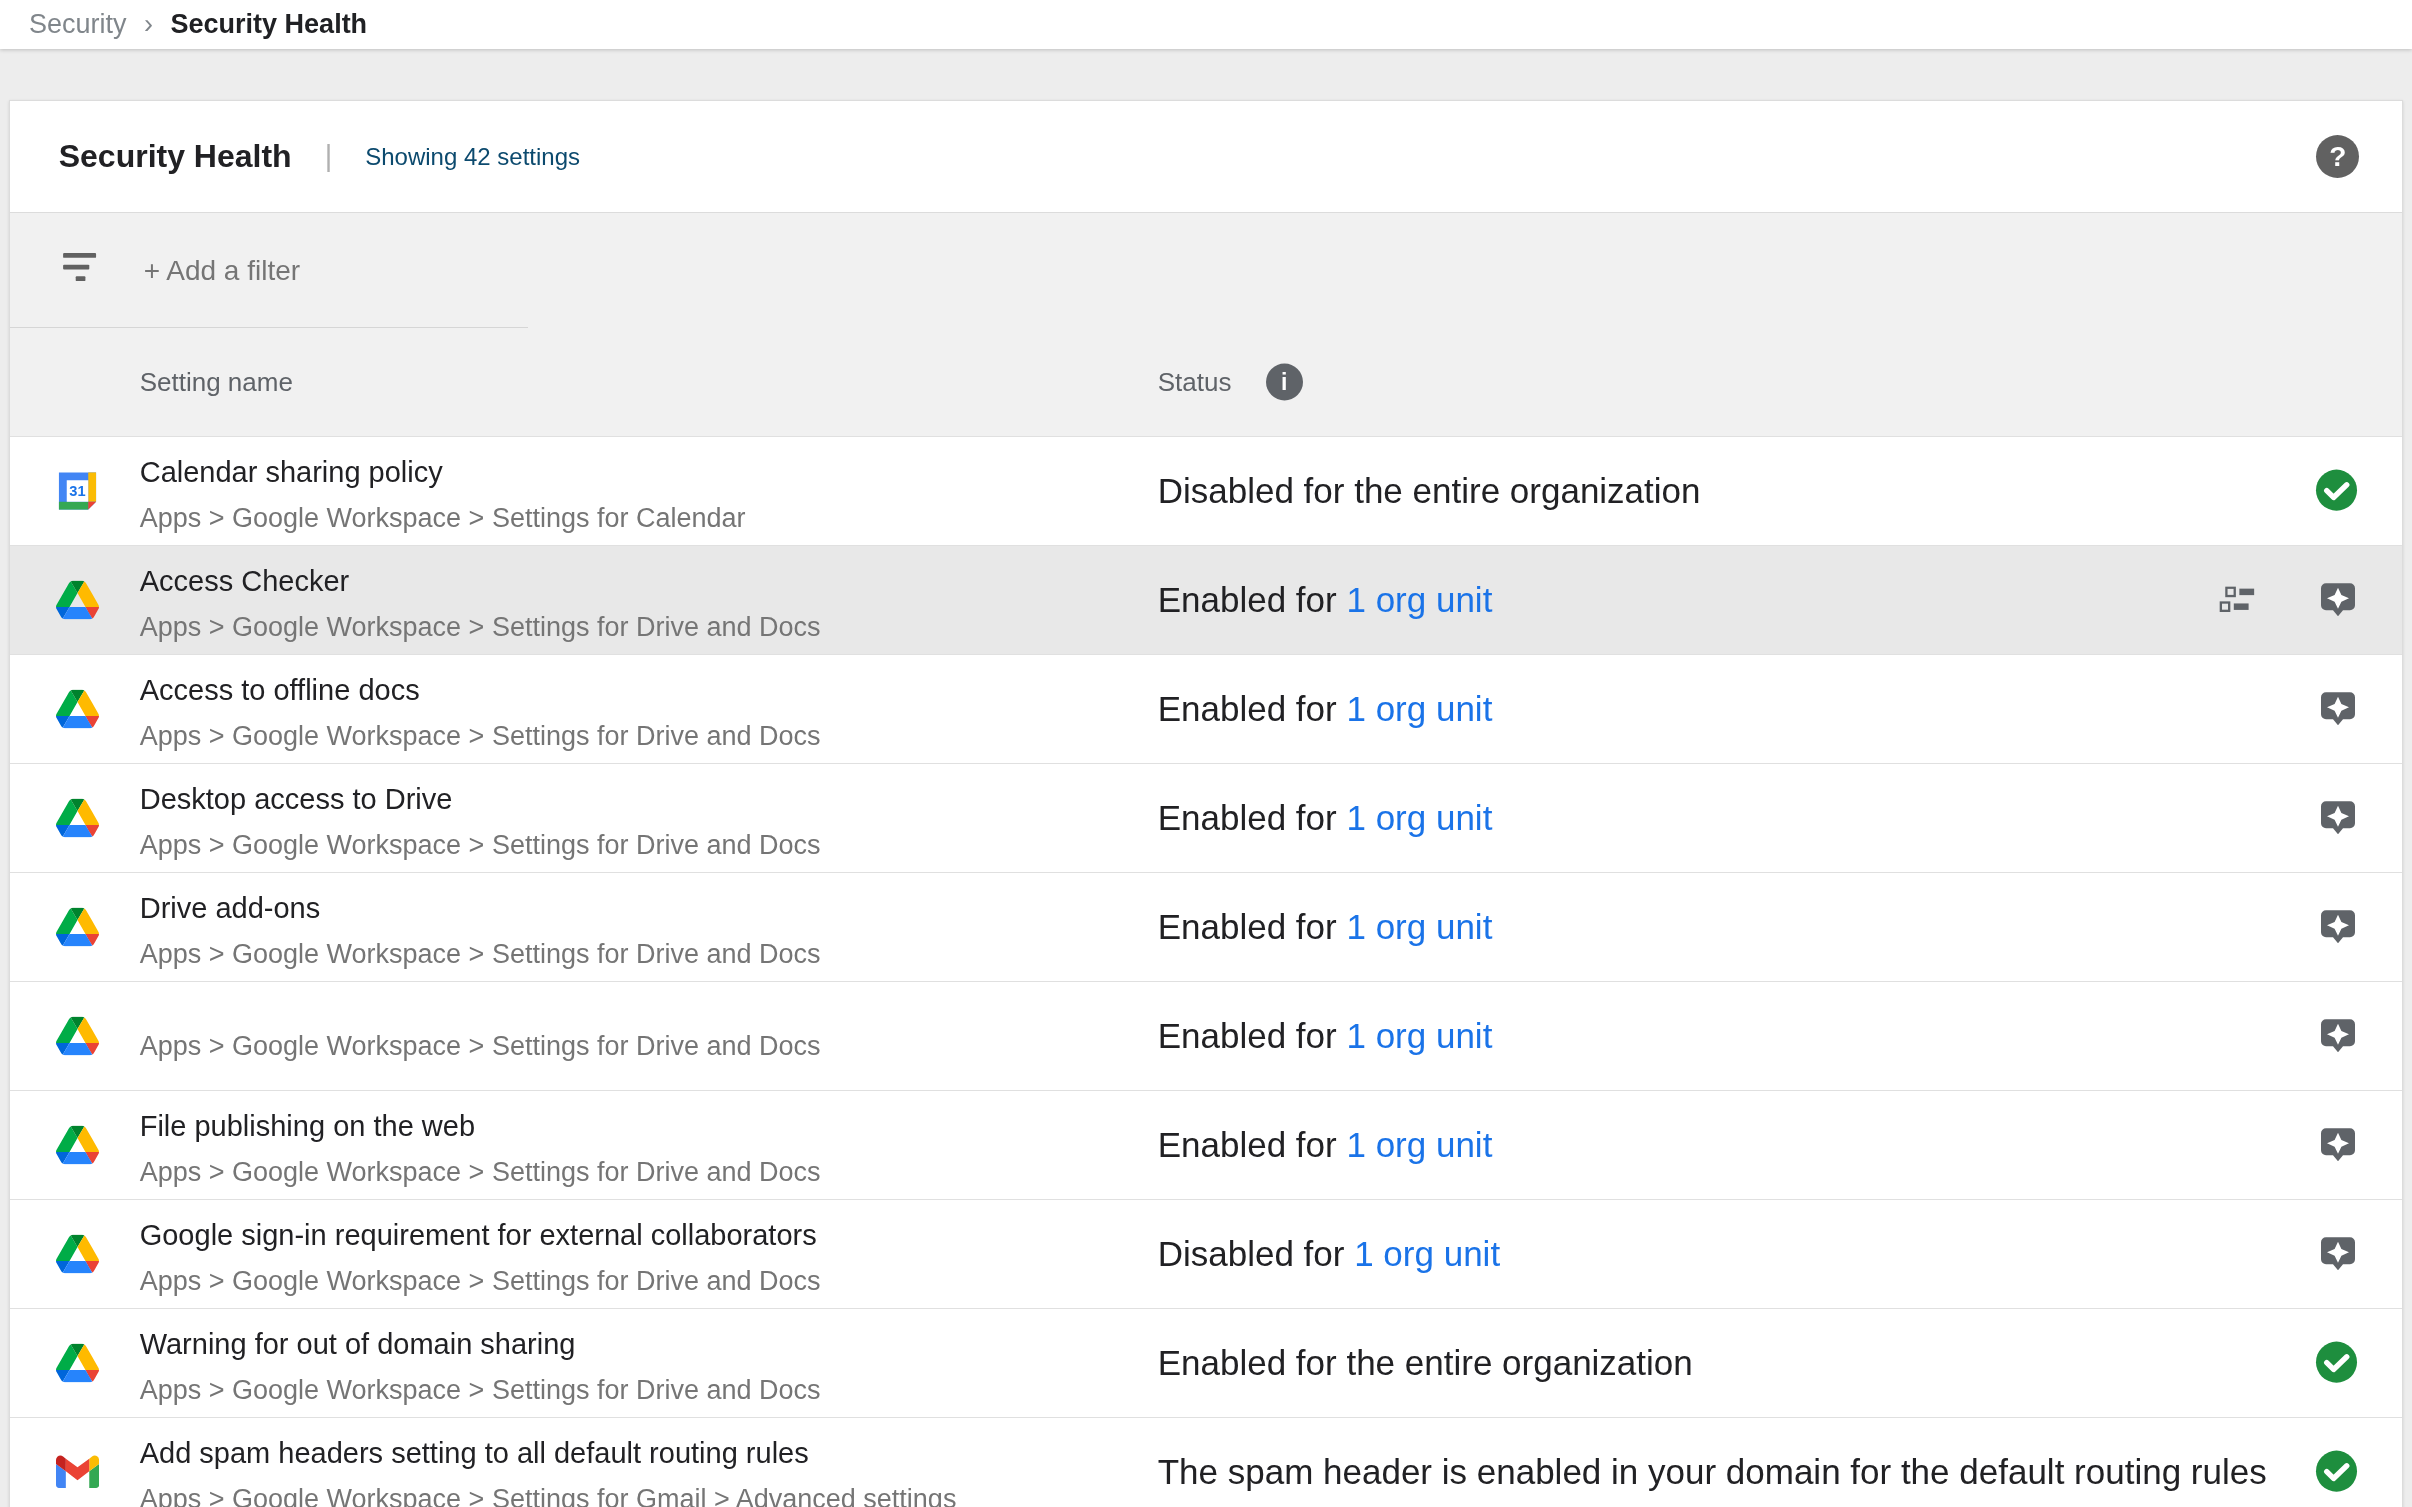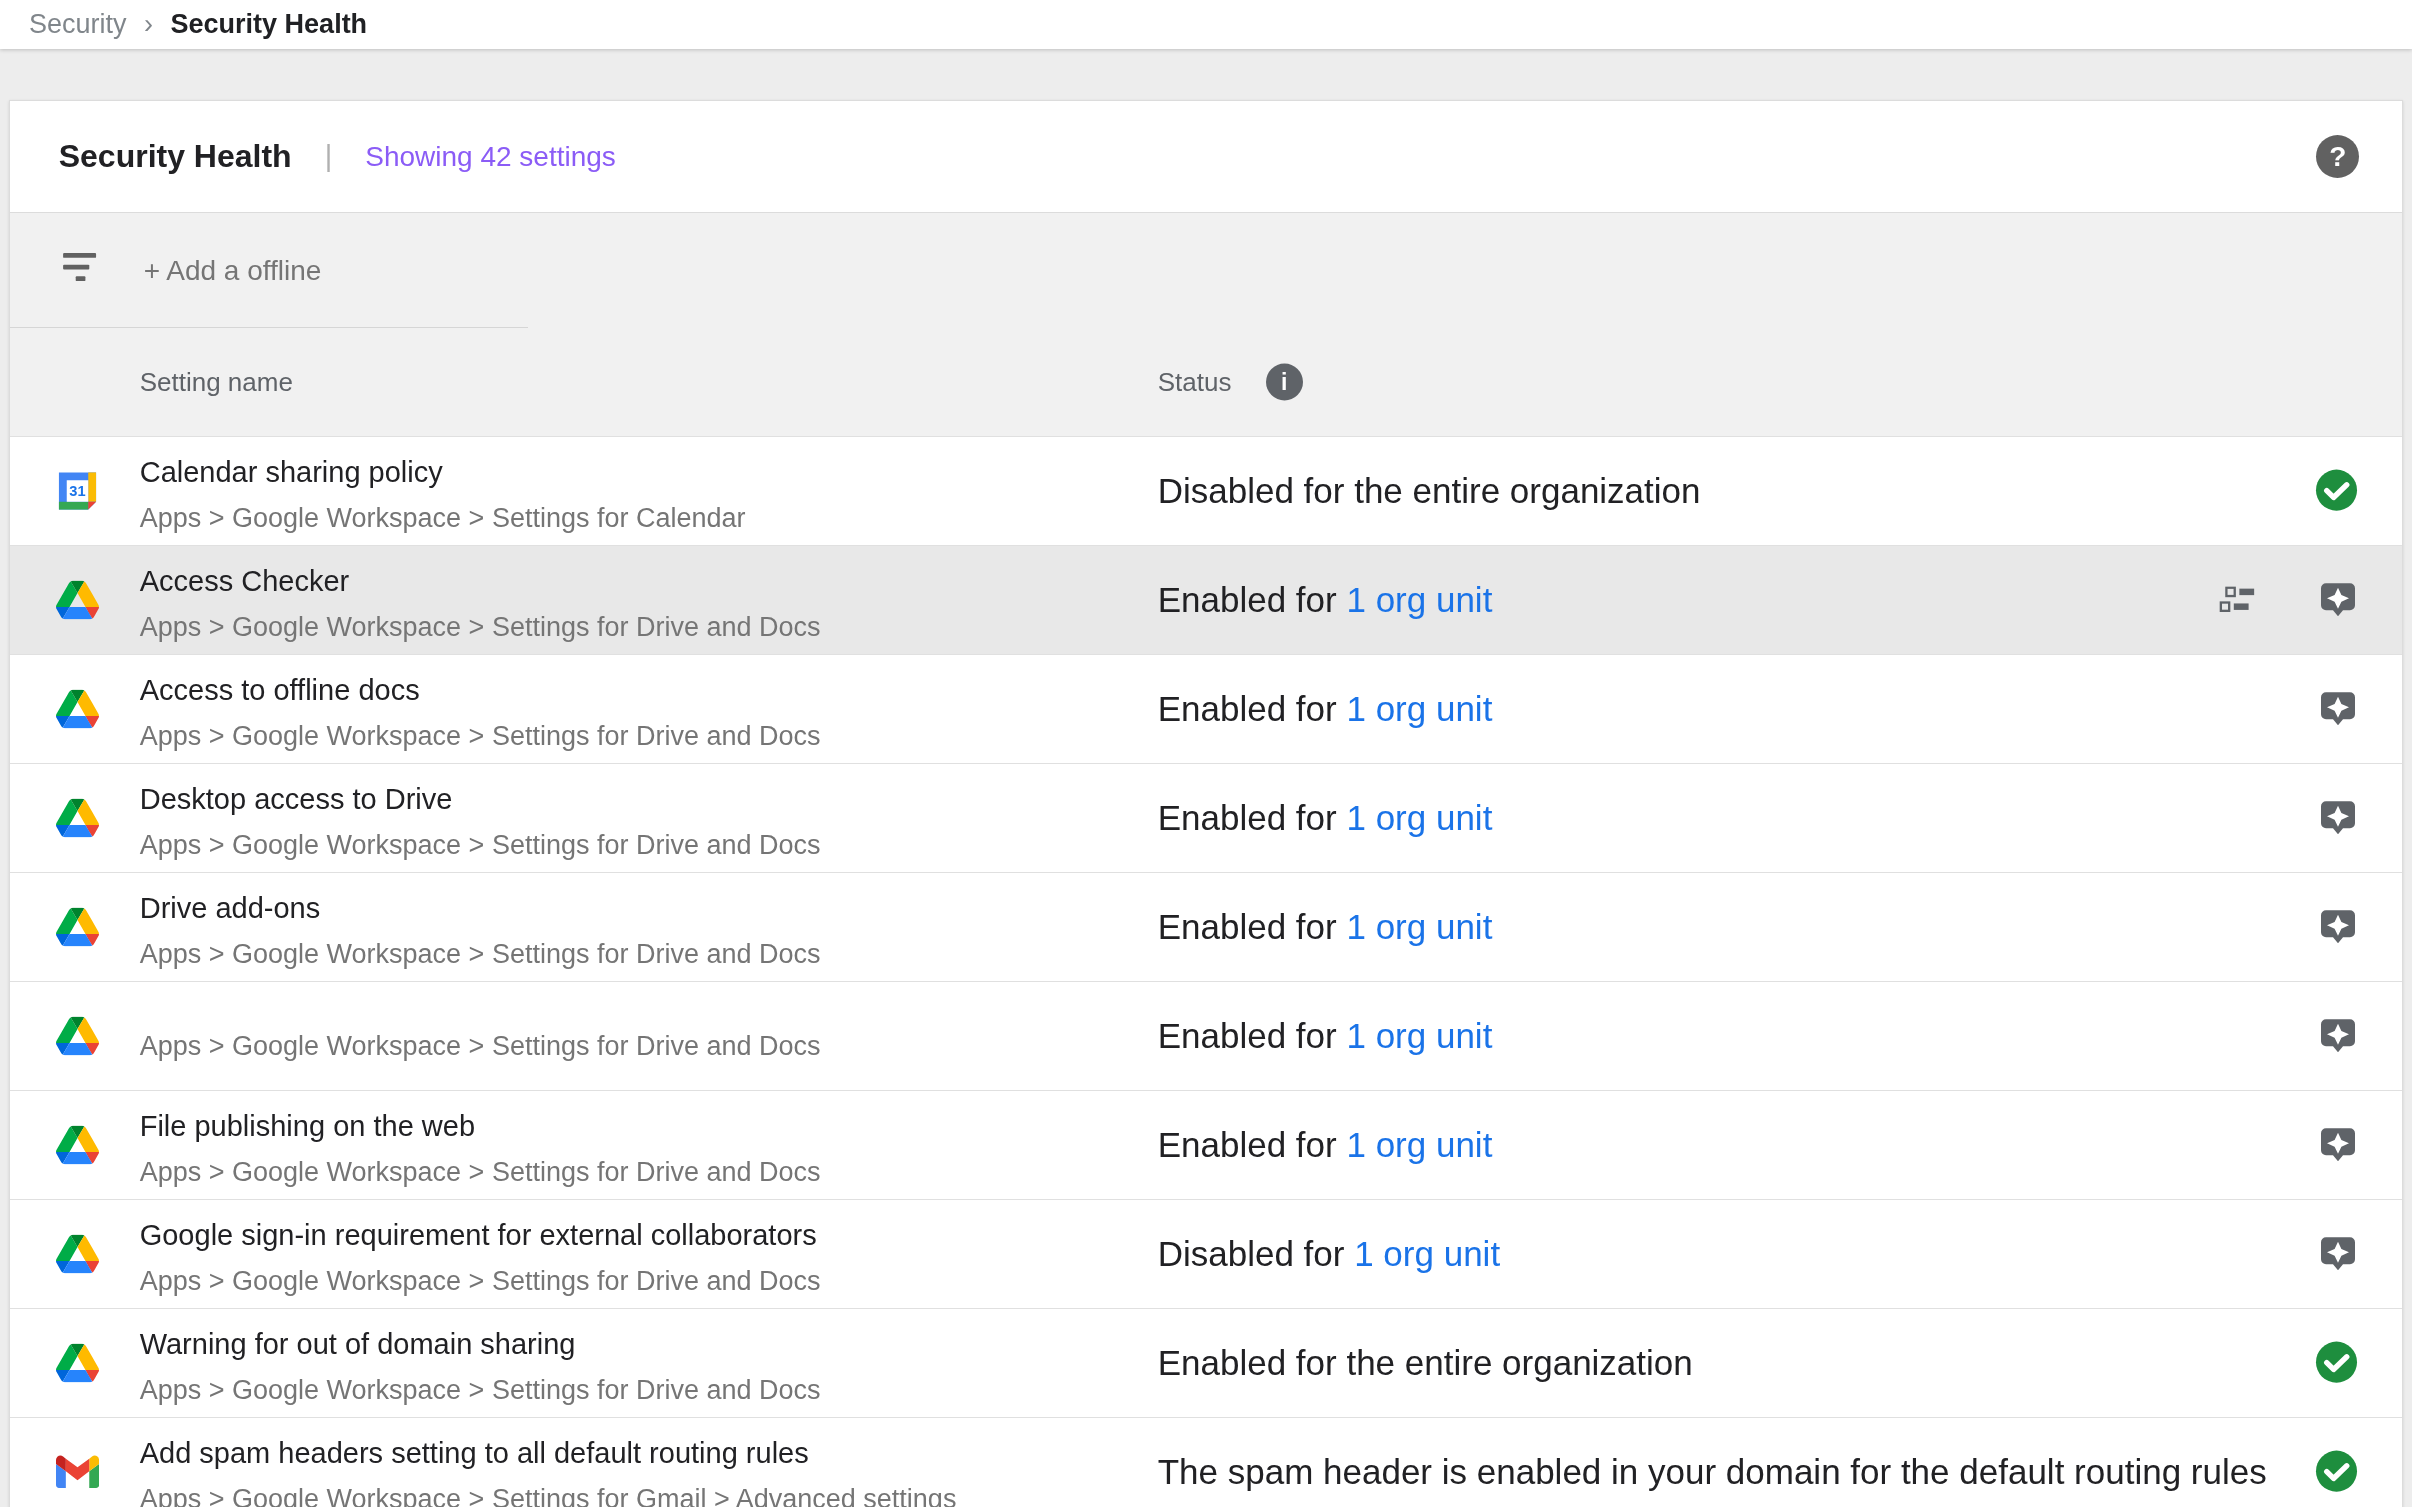"Showing 42 settings" .card-sub { color: #8b5cf6 -> #0c4a6e; font-size: 28px -> 24px }
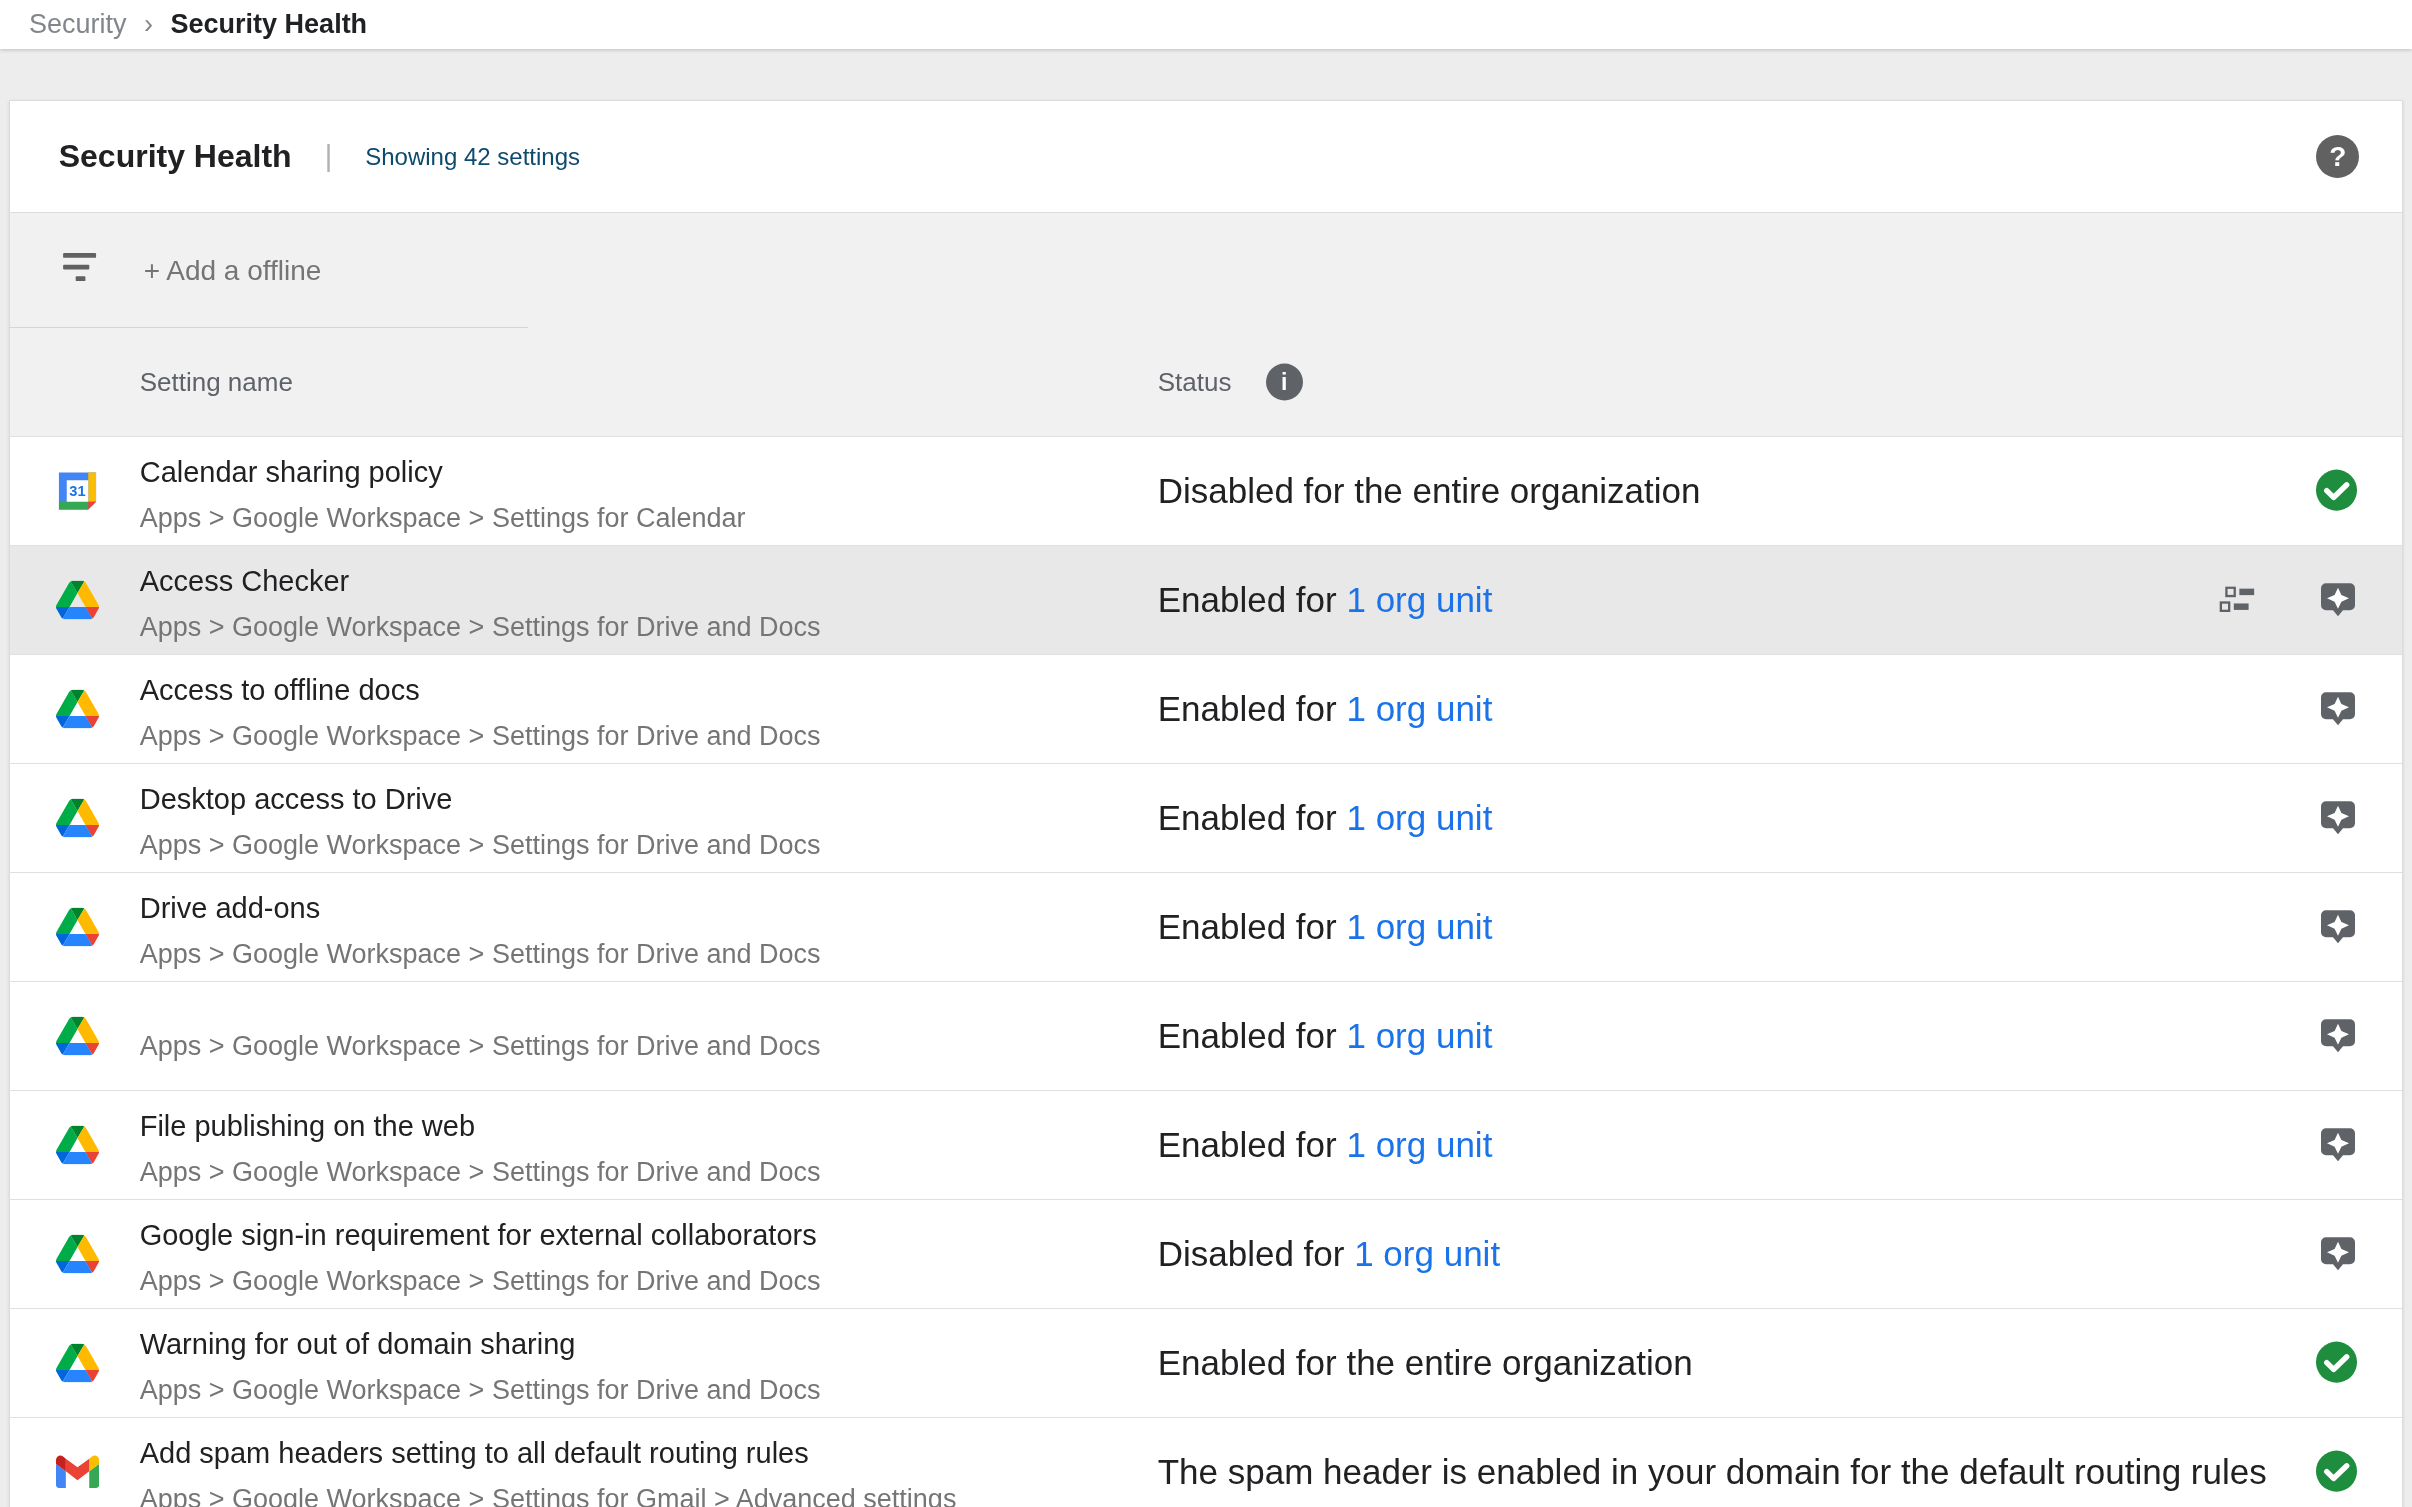"+ Add a offline" span.filter-label { text: offline -> filter }
